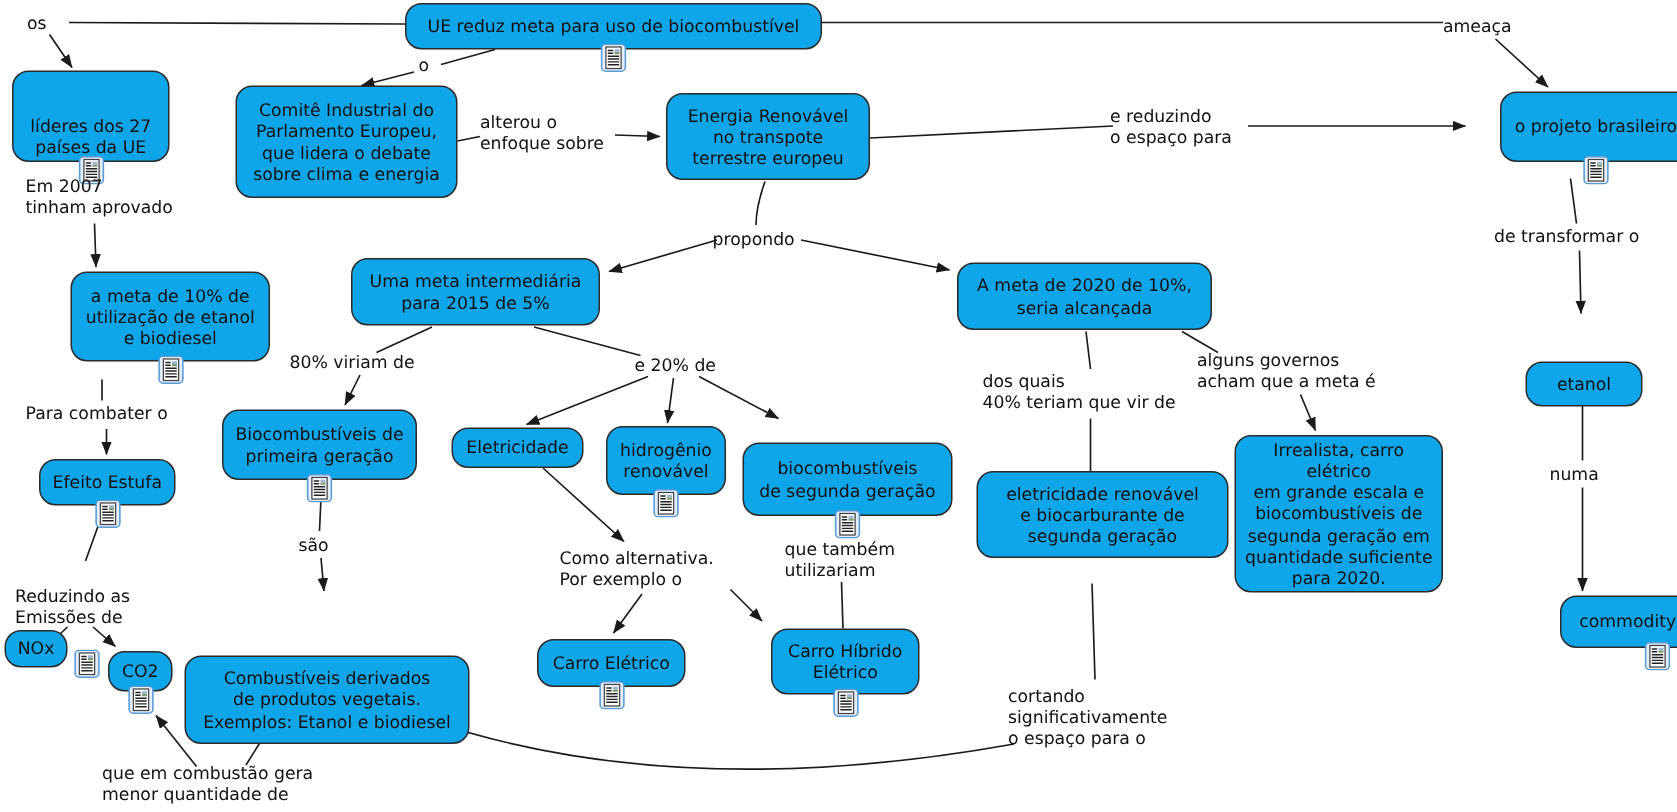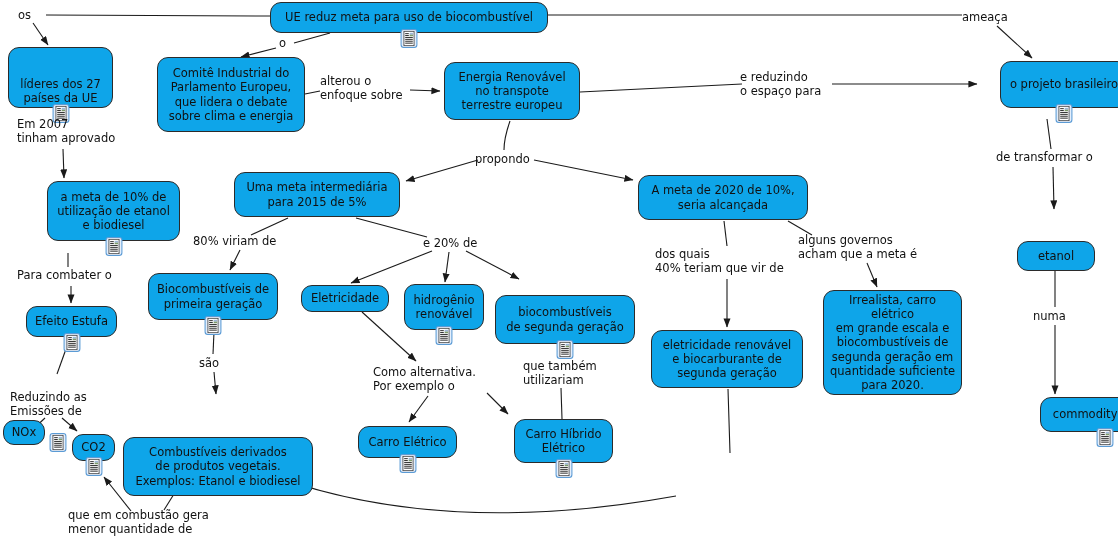"eletricidade renovável" div.node { top: 330px -> 314px; width: 152px -> 168px }
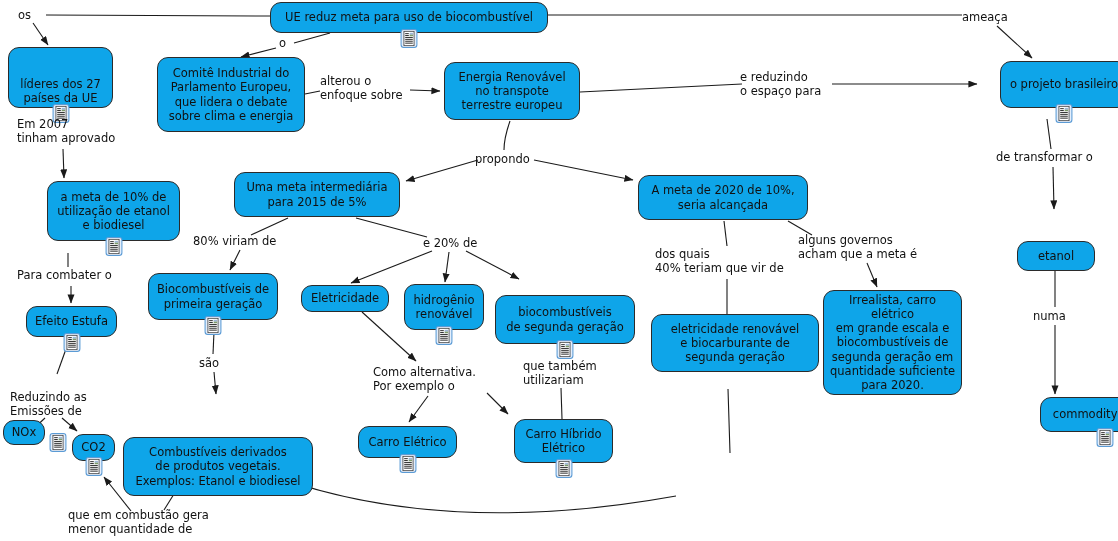"cortando" div.lbl { html: none -> <div>cortando significativamente o espaço para o</div> }
